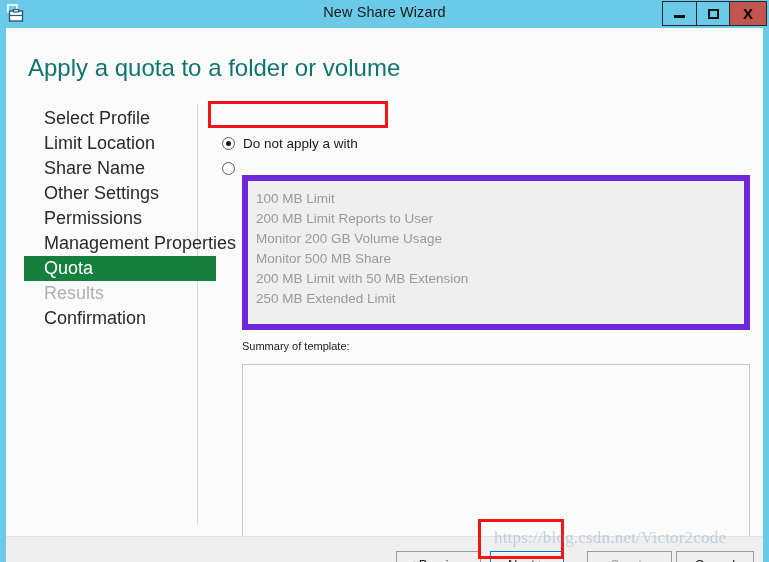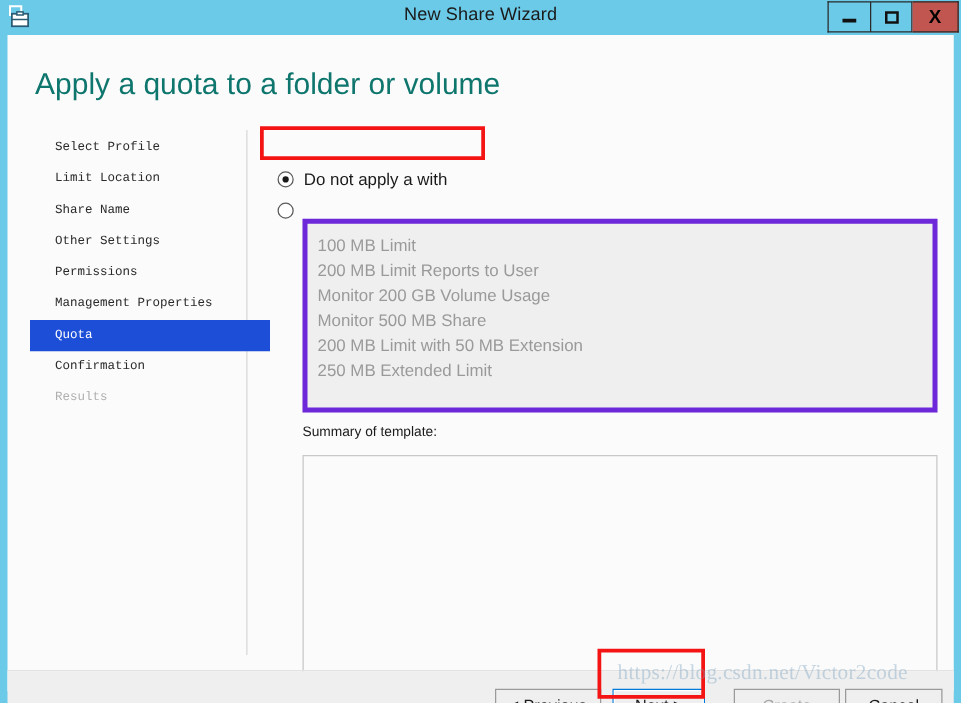"Select Profile" .nav-item { font-family: Liberation Mono, monospace -> none; font-size: 10px -> 18px }
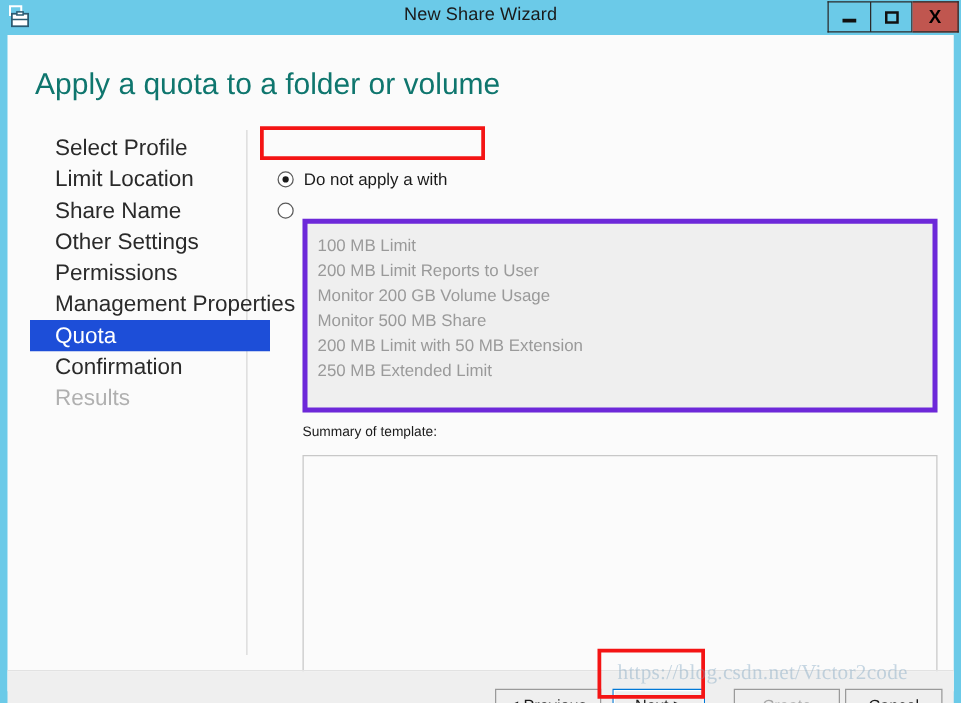"100 MB Limit" #template-list { border: 4px solid #6d28d9 -> 6px solid #6d28d9 }
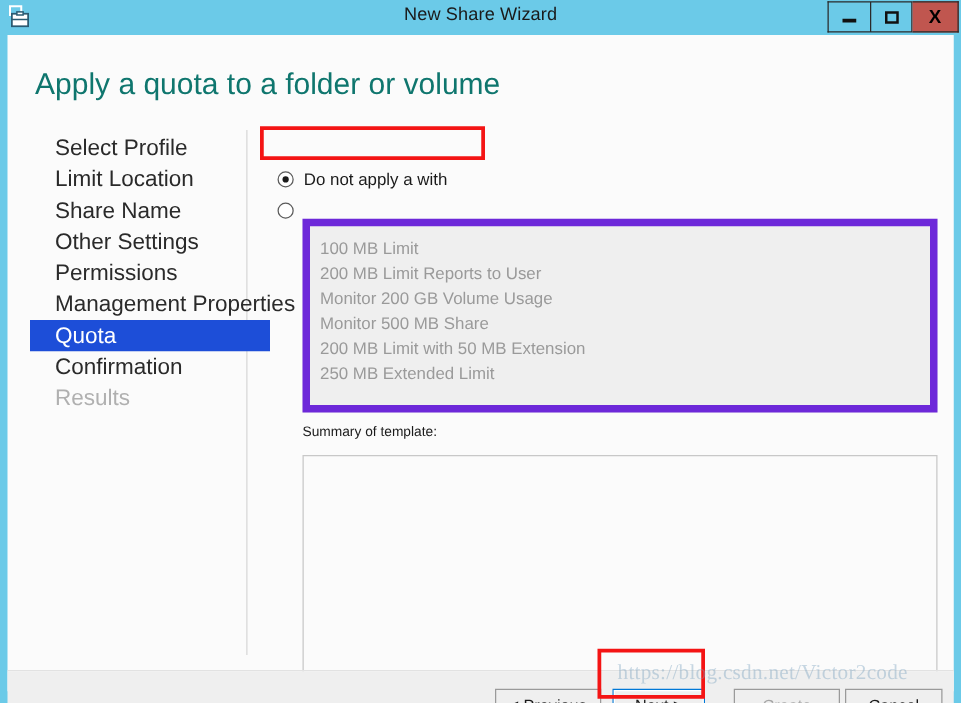"Quota" .nav-item.selected { background: #1d4ed8 -> #15803d }
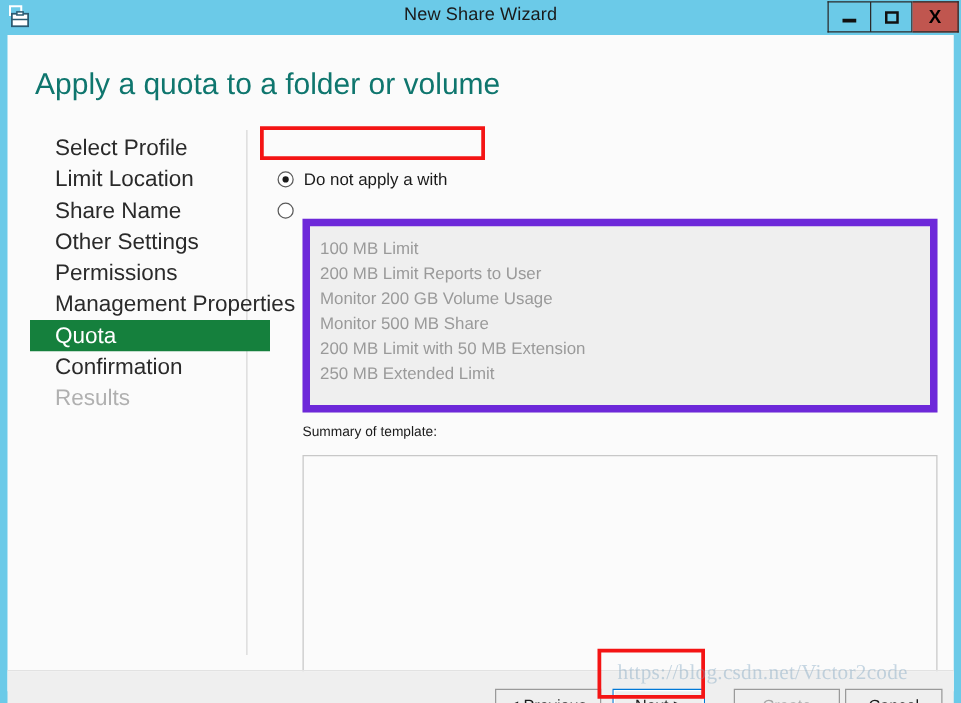"Confirmation" div.nav-item { order: before "Results" -> after "Results" }
